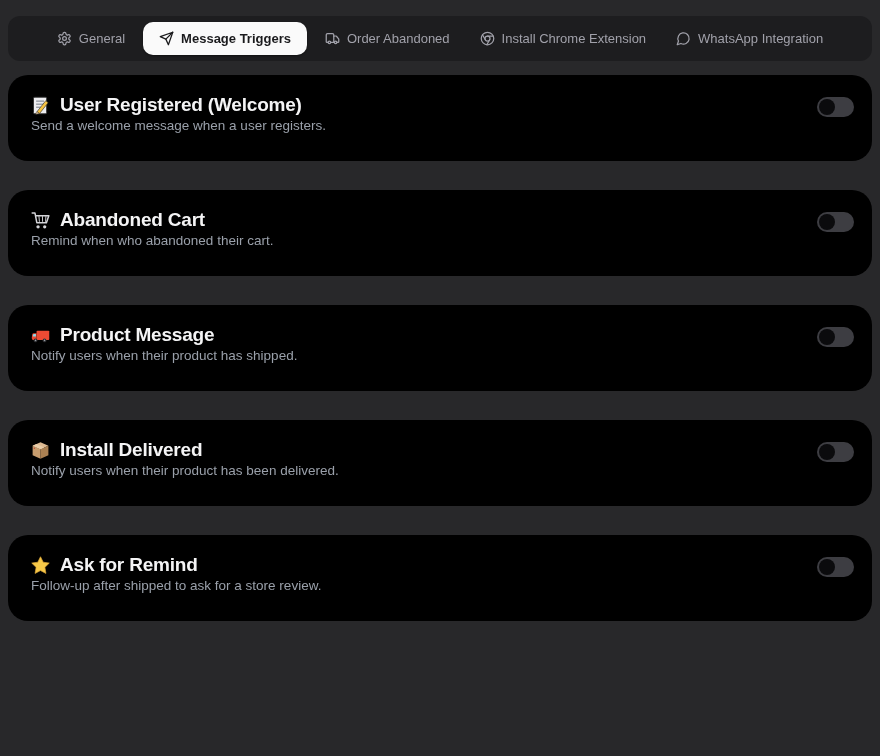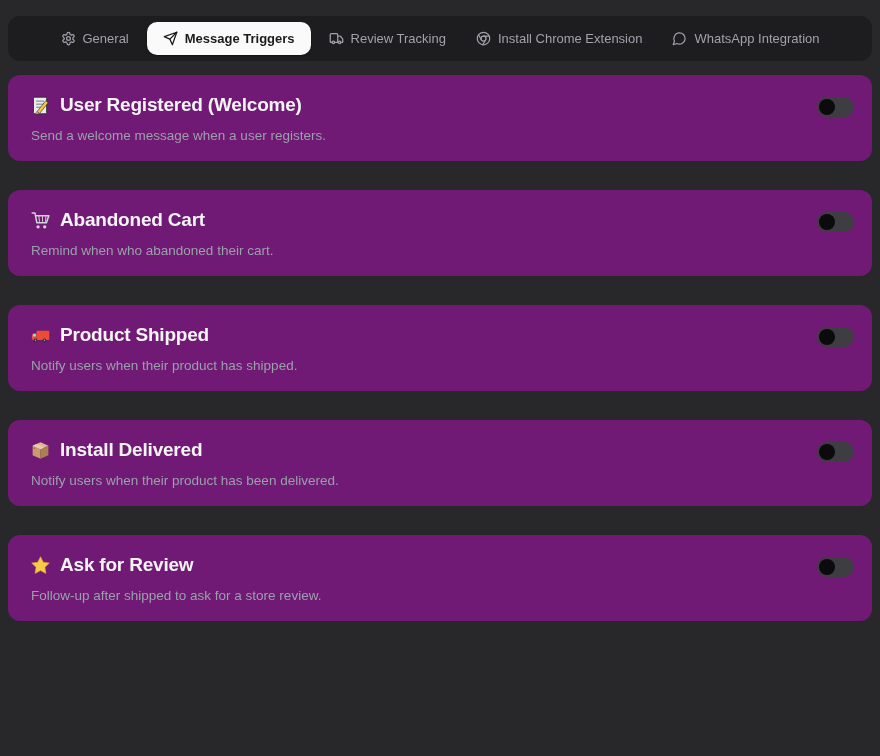"Review Tracking" span { text: Review Tracking -> Order Abandoned }
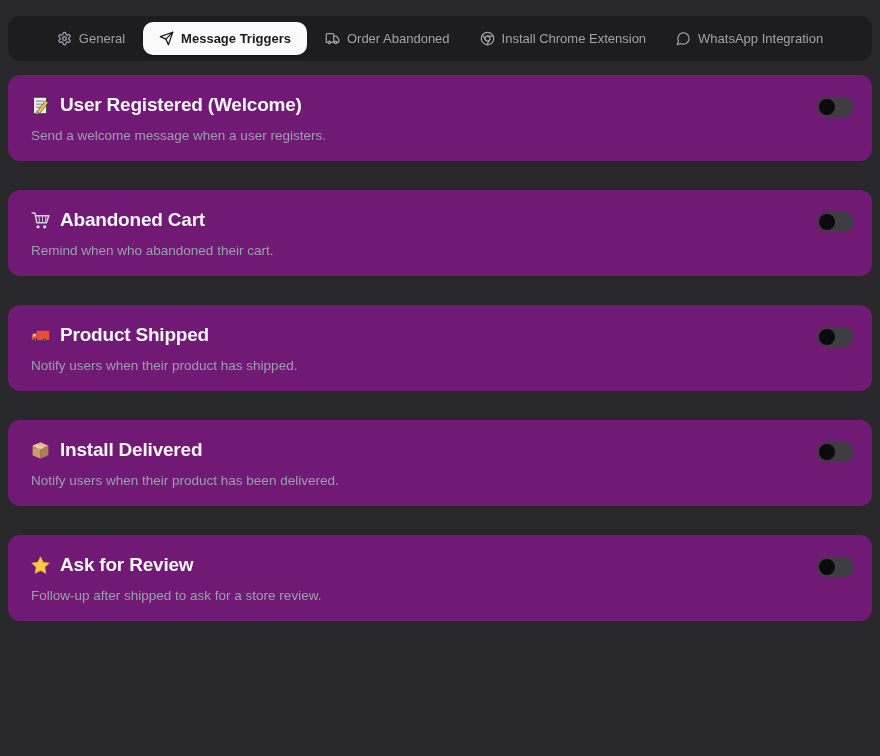"User Registered (Welcome)" .card { background: #701a75 -> #000000; border-radius: 12px -> 20px }
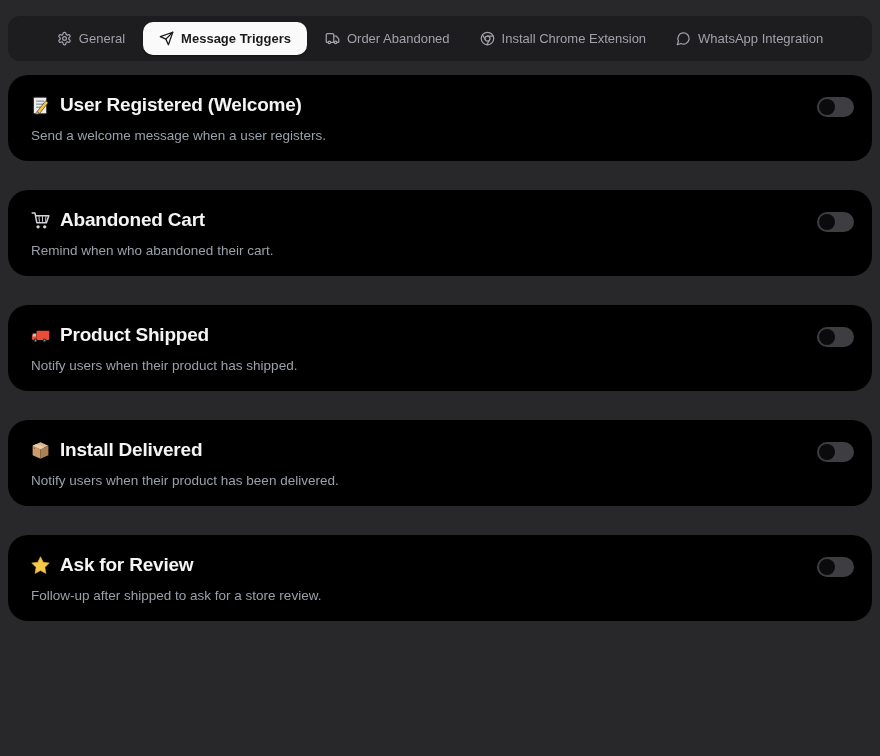"Send a welcome message when" .card-desc { margin-top: 10px -> none }
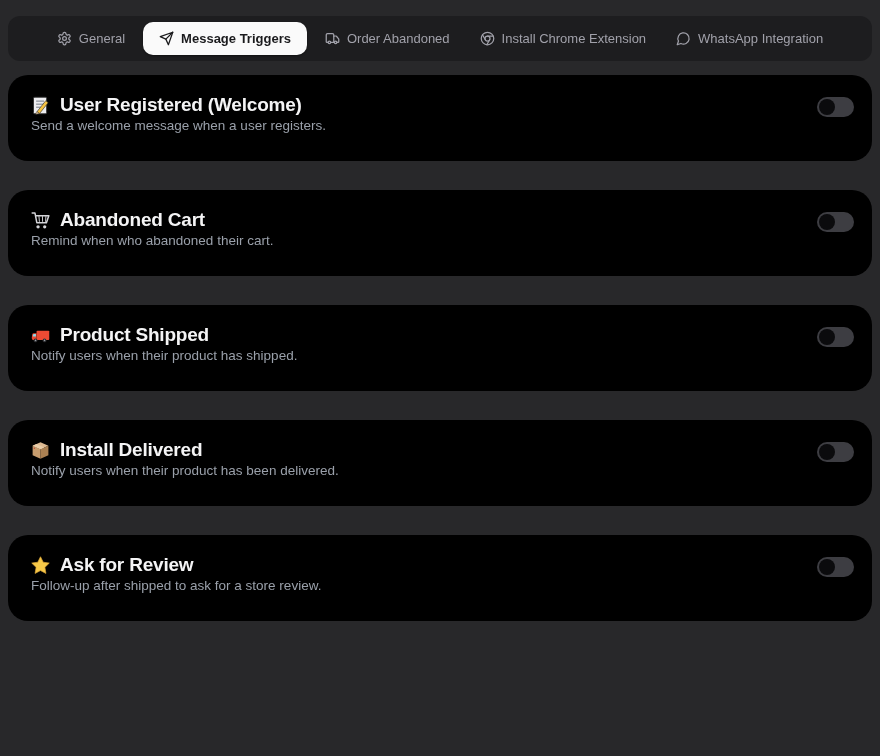"Product Shipped" span.card-title { text: Shipped -> Message }
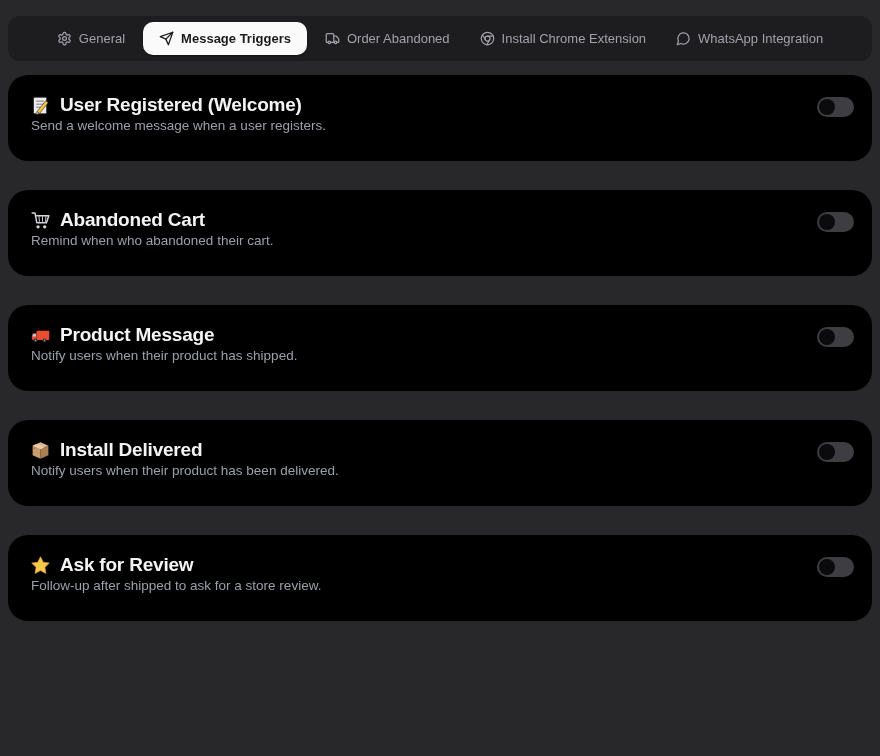"Ask for Review" span.card-title { text: Review -> Remind }
